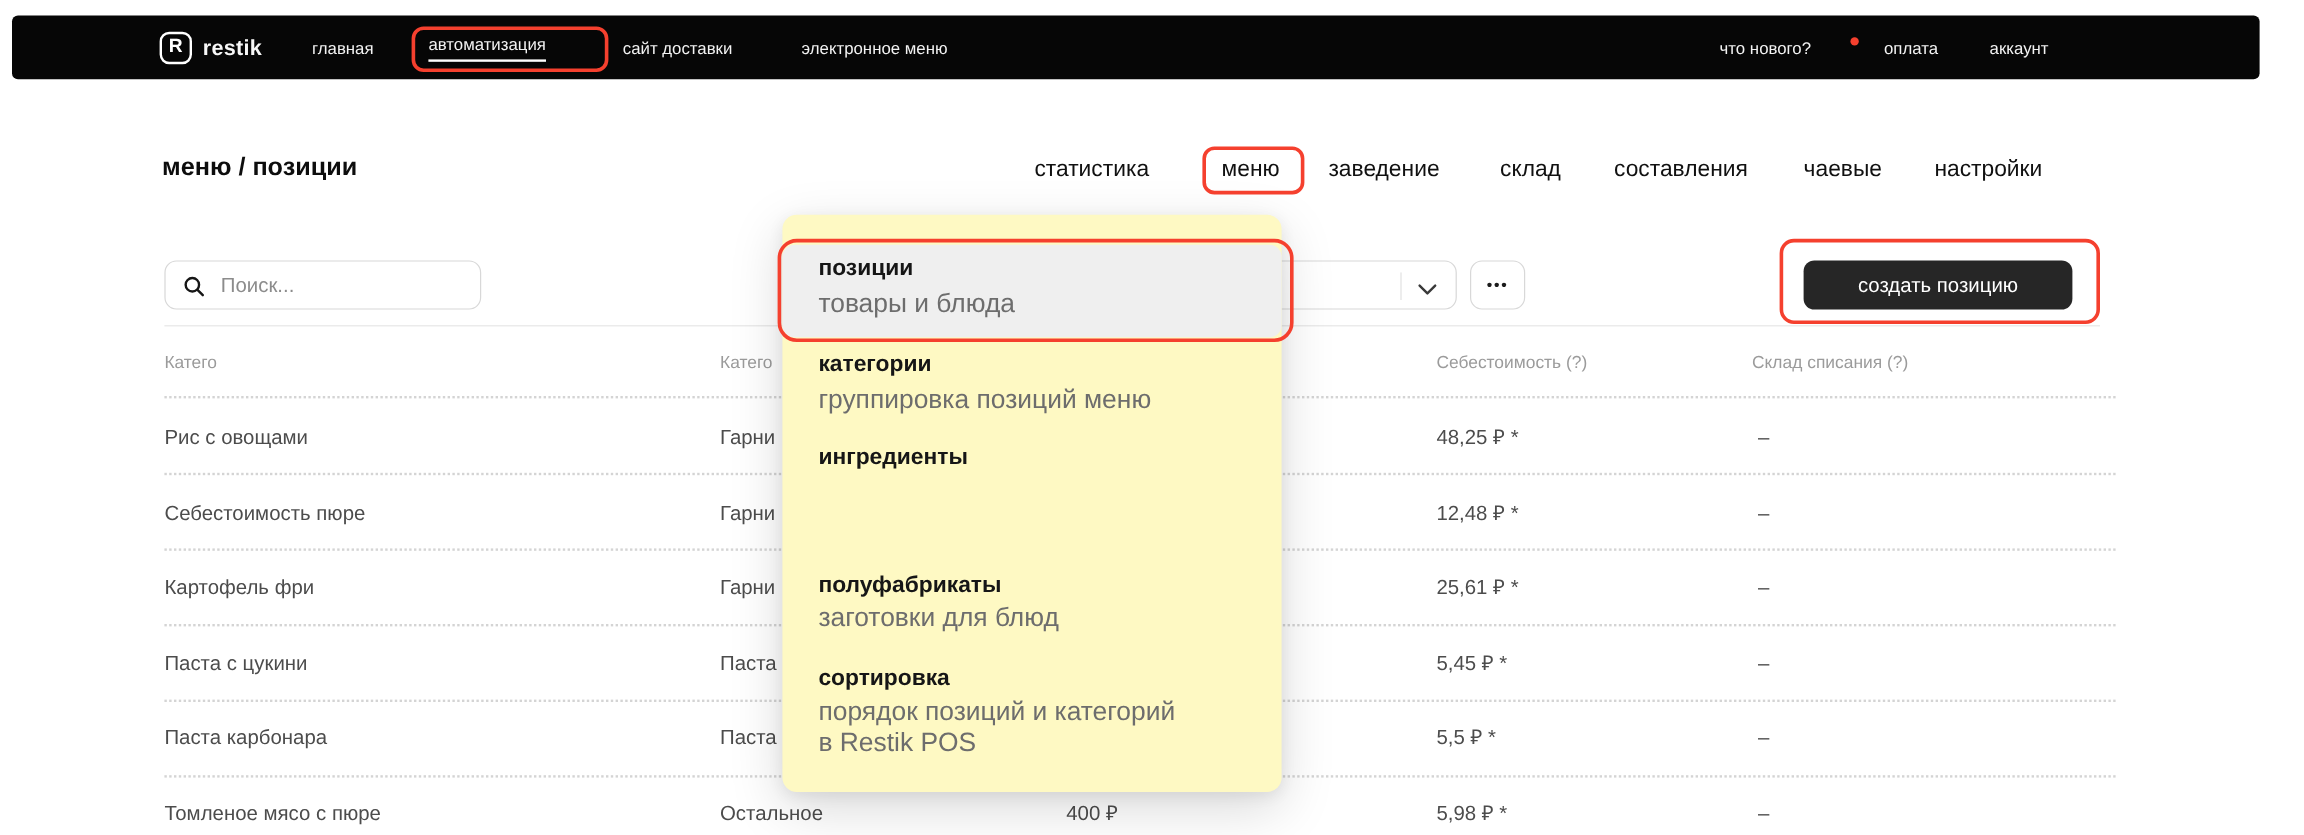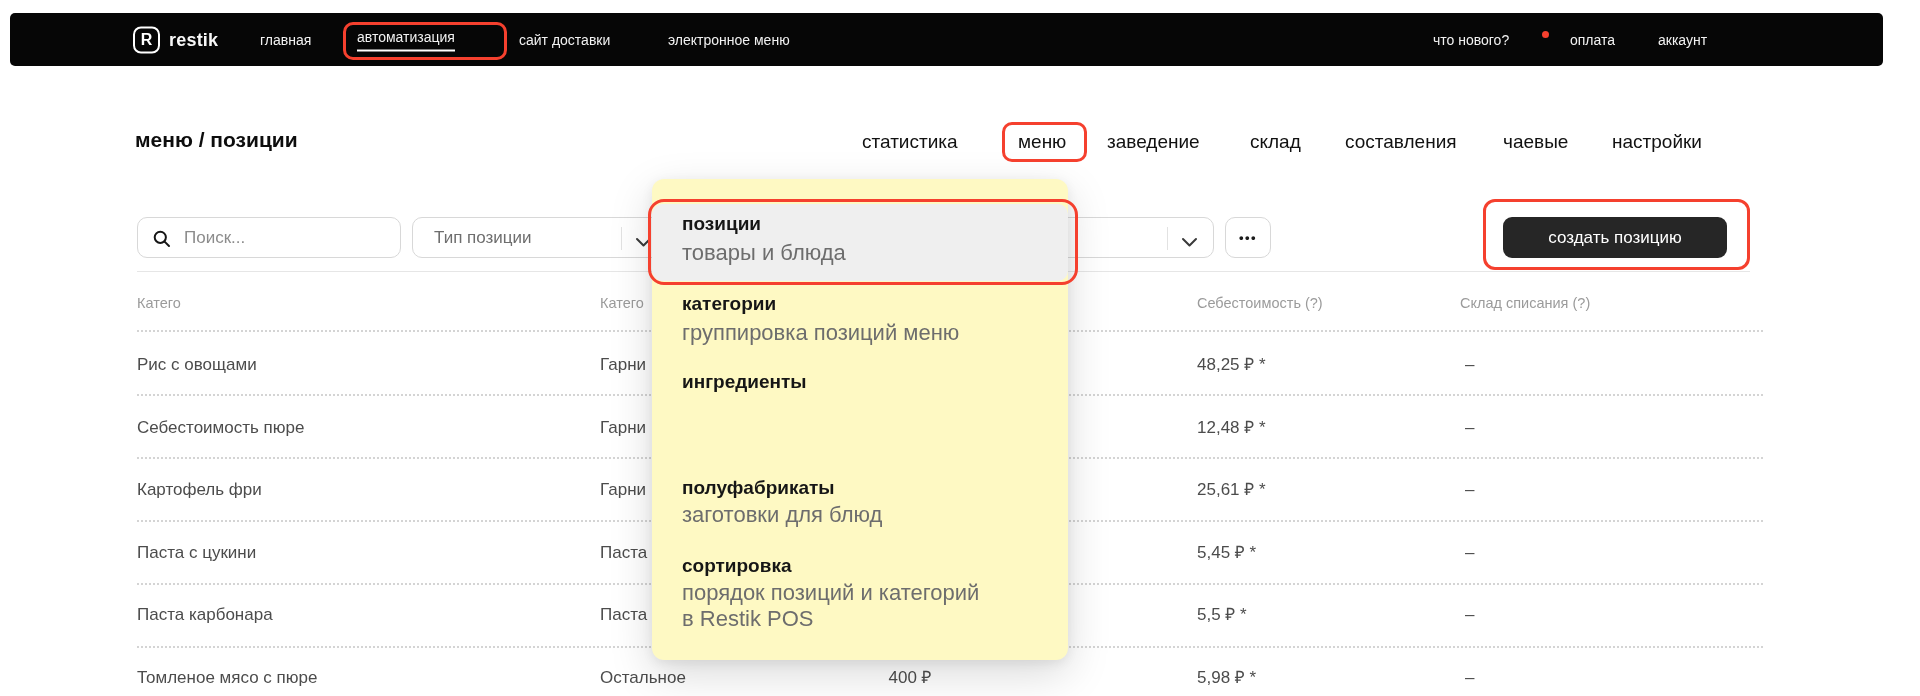"Тип позиции" div.fbox { html: <div> <span>Тип позиции</span> <span></span> <span> <svg> <polyline></polyline> </svg> </span> </div> -> none }
